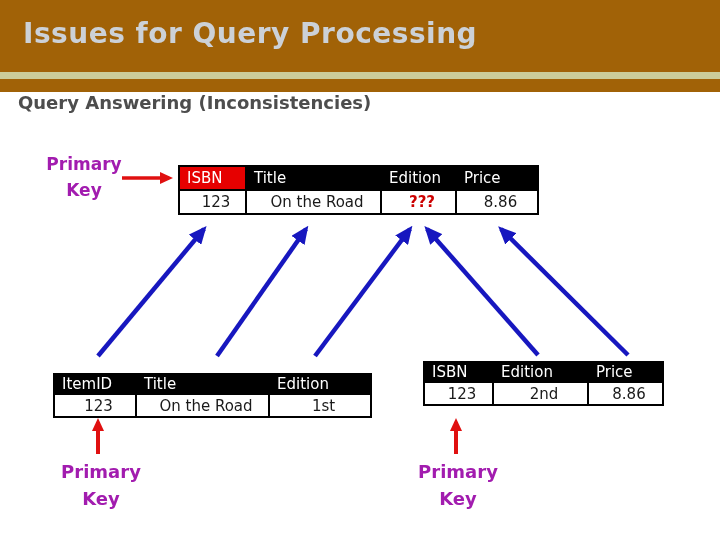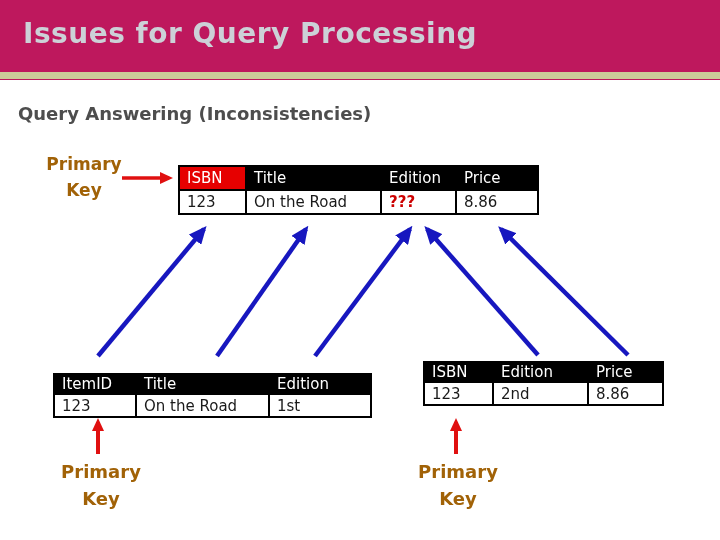"Issues for Query Processing" .title-bar { background: #be185d -> #a16207; height: 80px -> 92px }
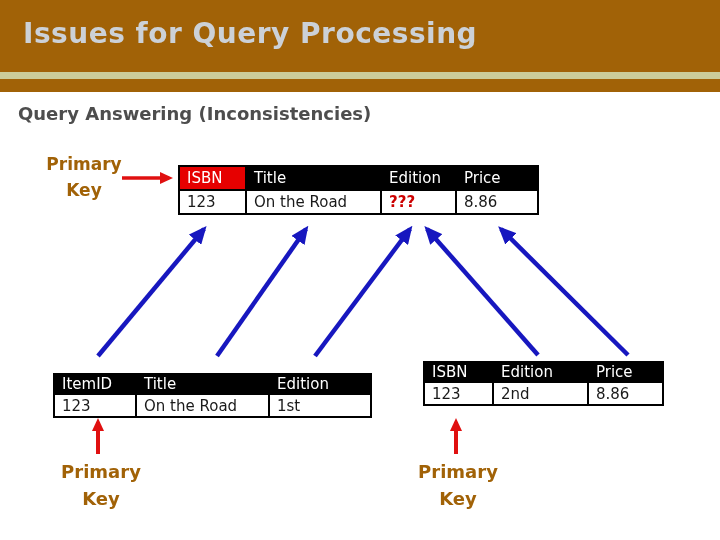"Query Answering (Inconsistencies)" .subtitle { margin-top: 11px -> none }
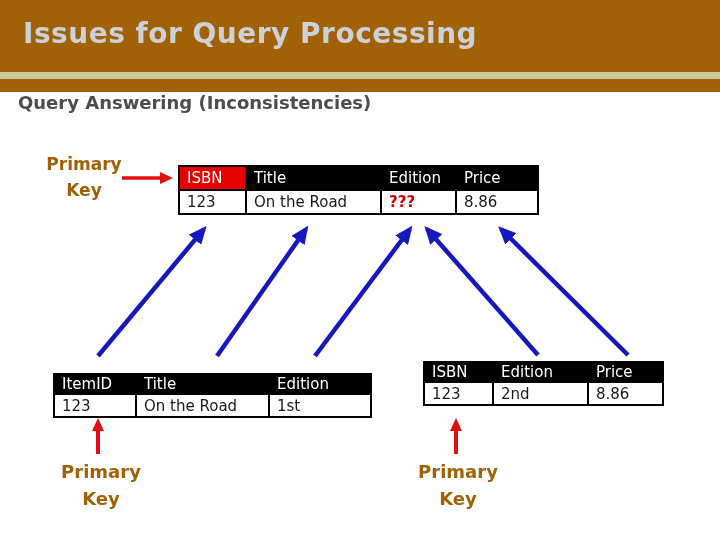"Primary" .pk-label { color: #a16207 -> #a21caf }
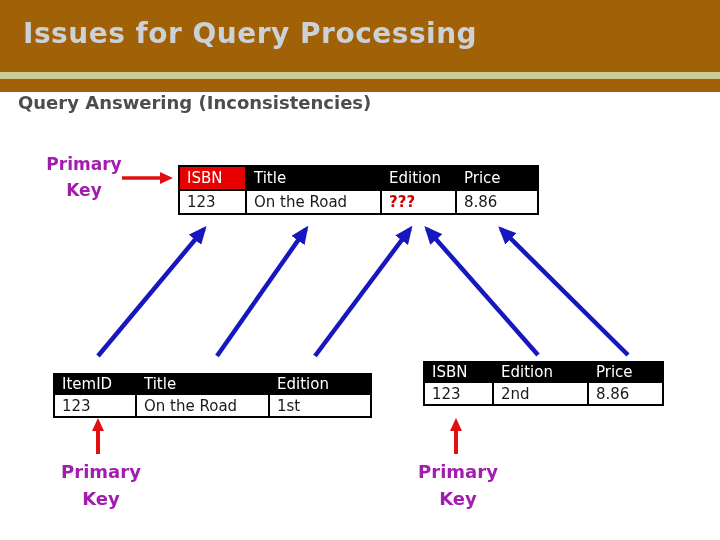"123" table.dbtable td { text-align: none -> center }
